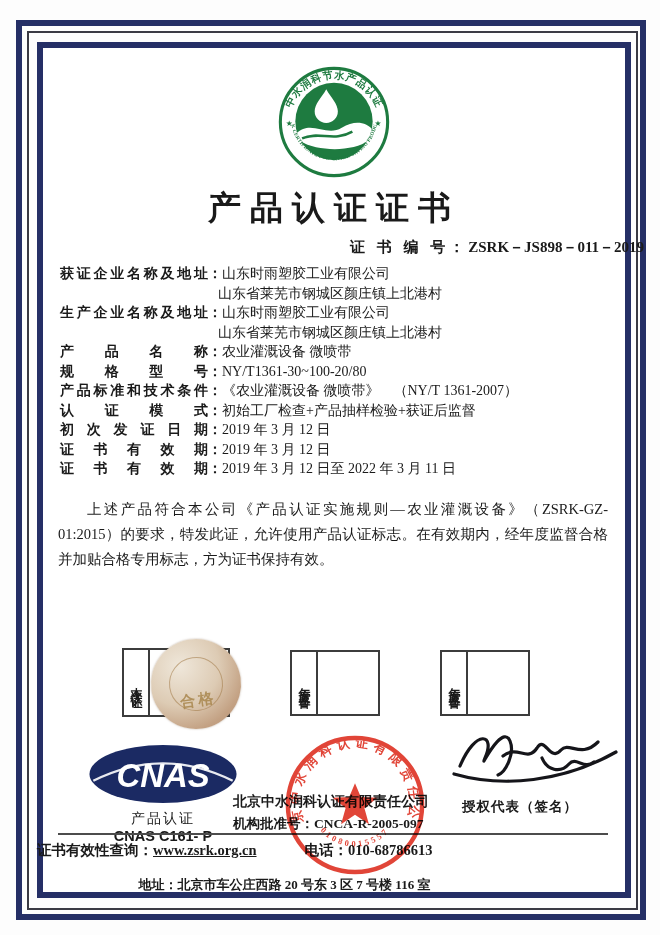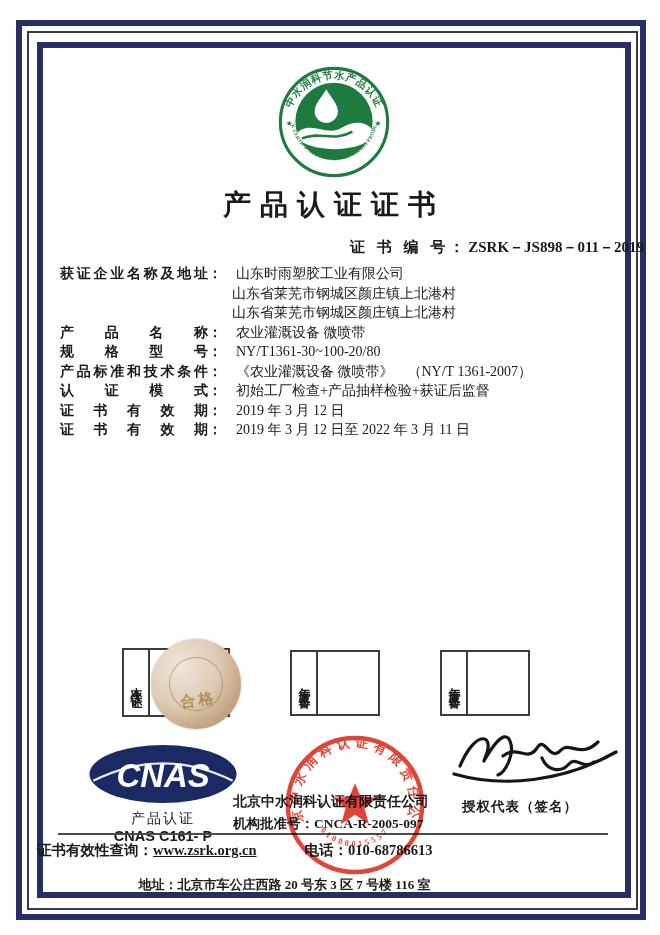"产品认证证书" .title { font-size: 28px -> 33px }
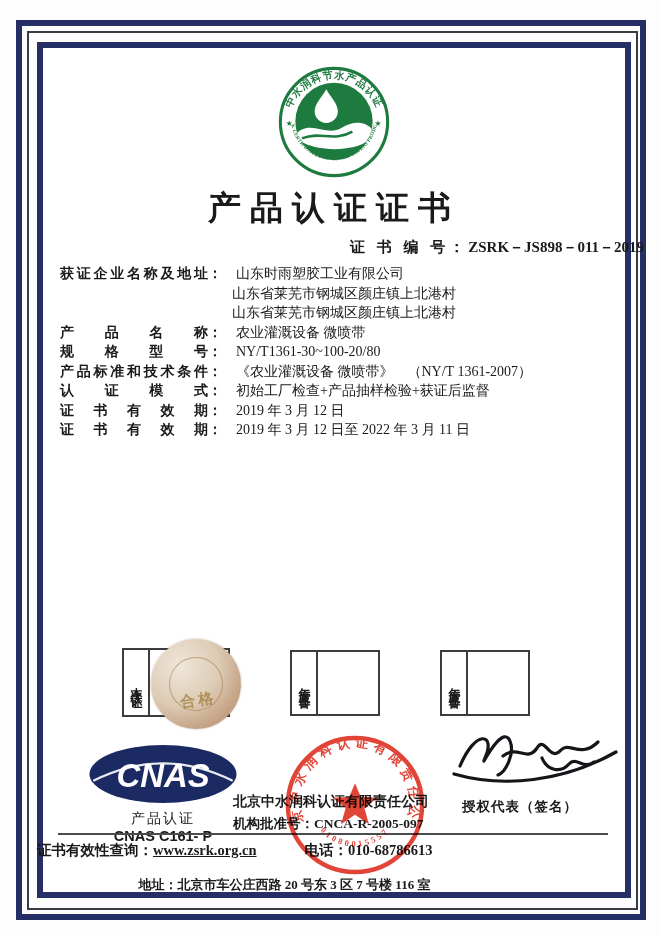"山东时雨塑胶工业有限公司" .fvalue { margin-left: 14px -> 0 }
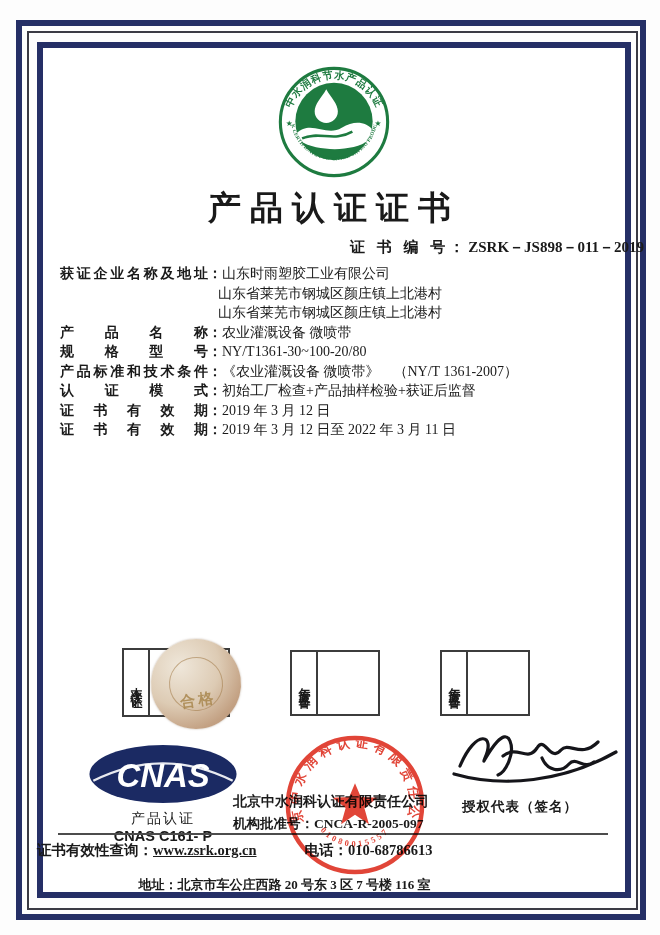"生产企业名称及地址：山东时雨塑胶工业有限公司" div.frow { html: none -> <div> <span>生产企业名称及地址</span><span>：</span><span>山东时雨塑胶工业有限公司</span> </div> }
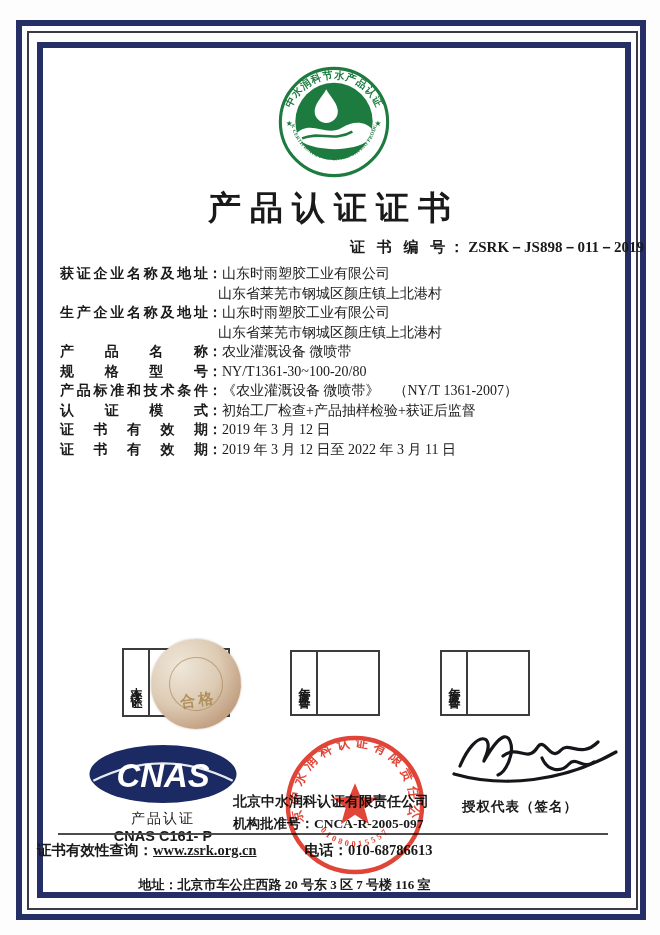"初次发证日期：2019 年 3 月 12" div.frow { html: none -> <div> <span>初次发证日期</span><span>：</span><span>2019 年 3 月 12 日</span> </div> }
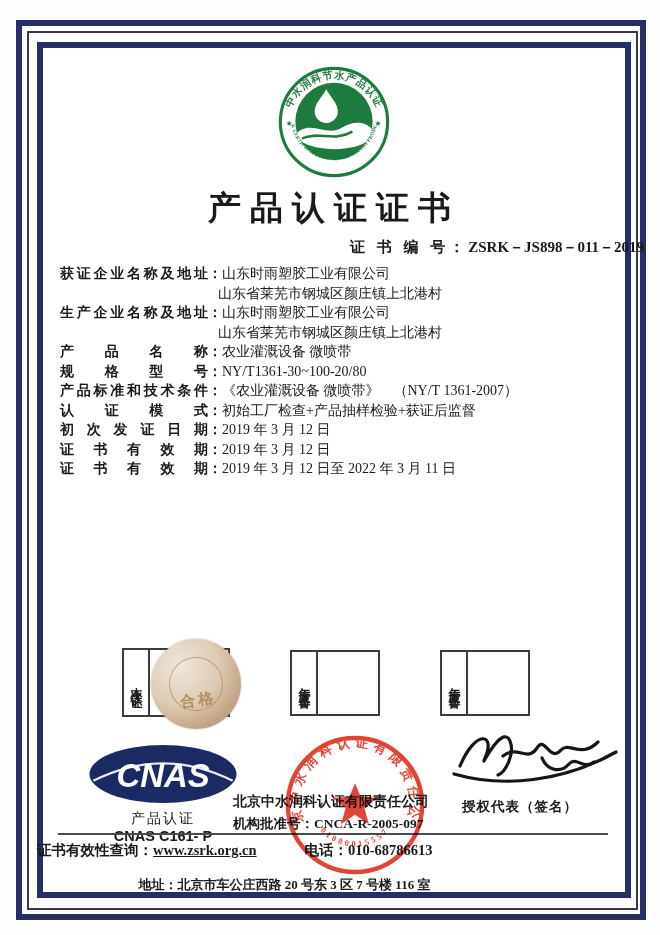"上述产品符合本公司《产品认证实施规则—农业灌溉设备》（ZSRK-GZ-" div.statement { html: none -> <div>上述产品符合本公司《产品认证实施规则—农业灌溉设备》（ZSRK-GZ- 01:2015）的要求，特发此证，允许使用产品认证标志。在有效期内，经年度监督合格并加贴合格专用标志，方为证书保持有效。</div> }
